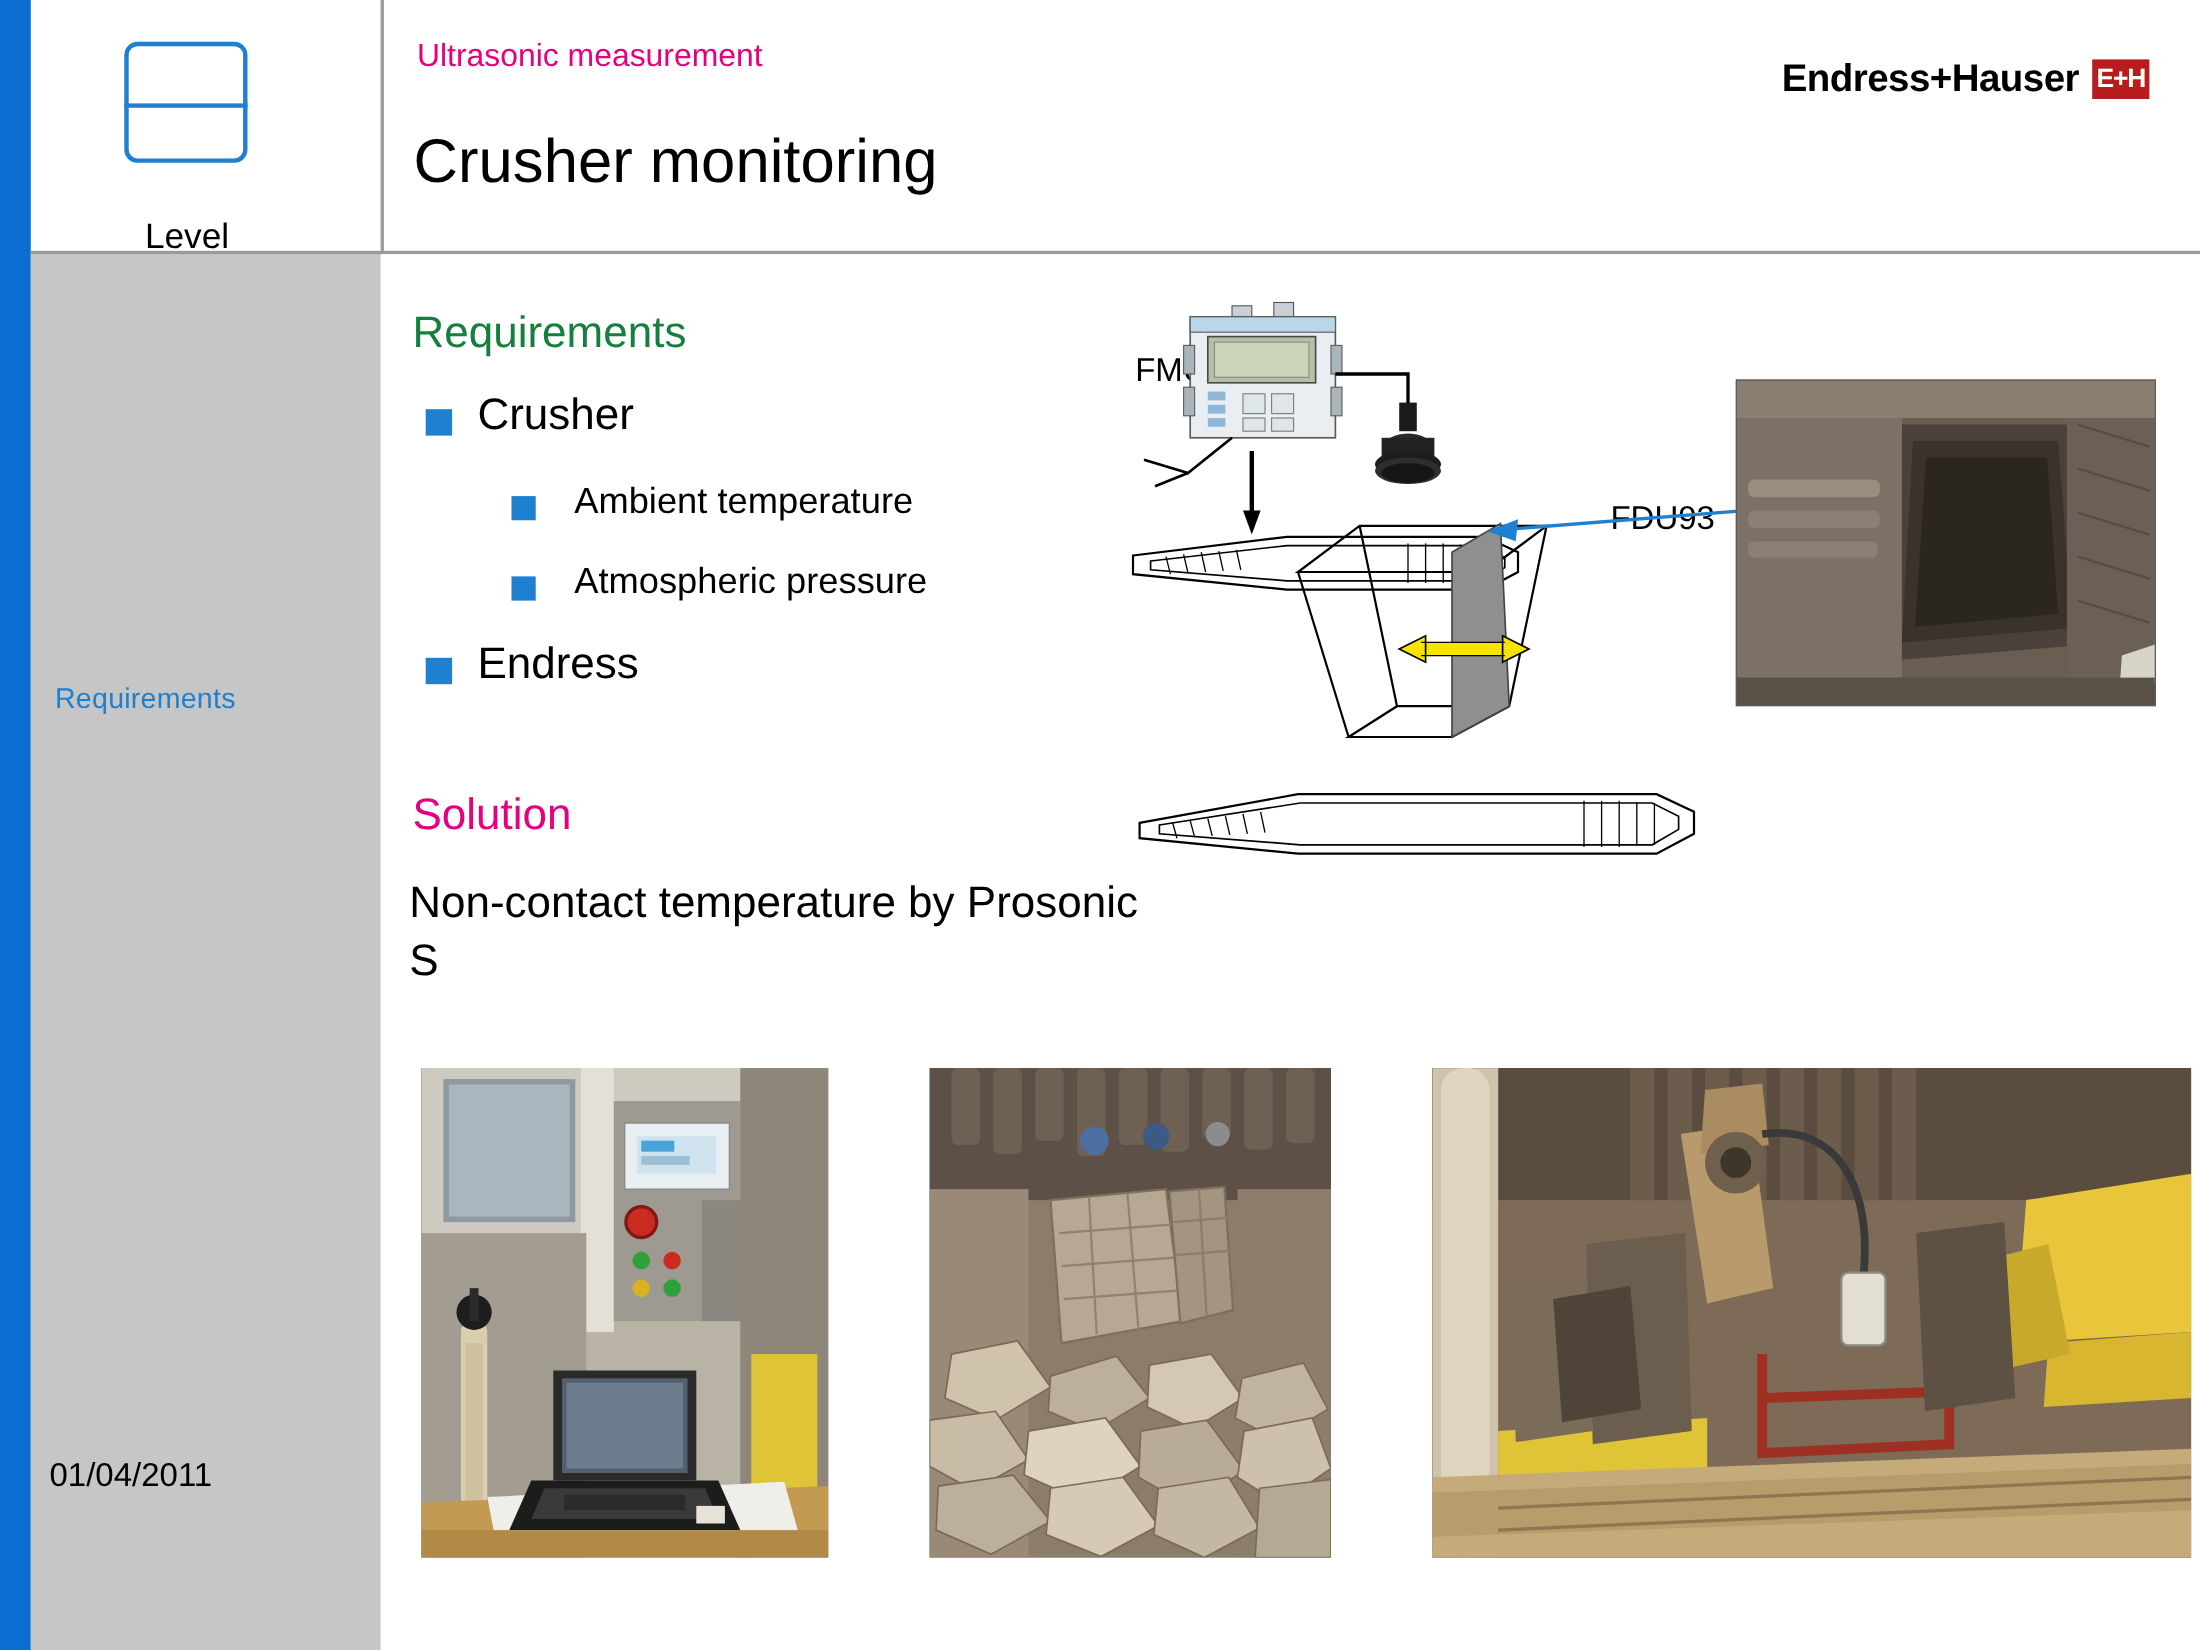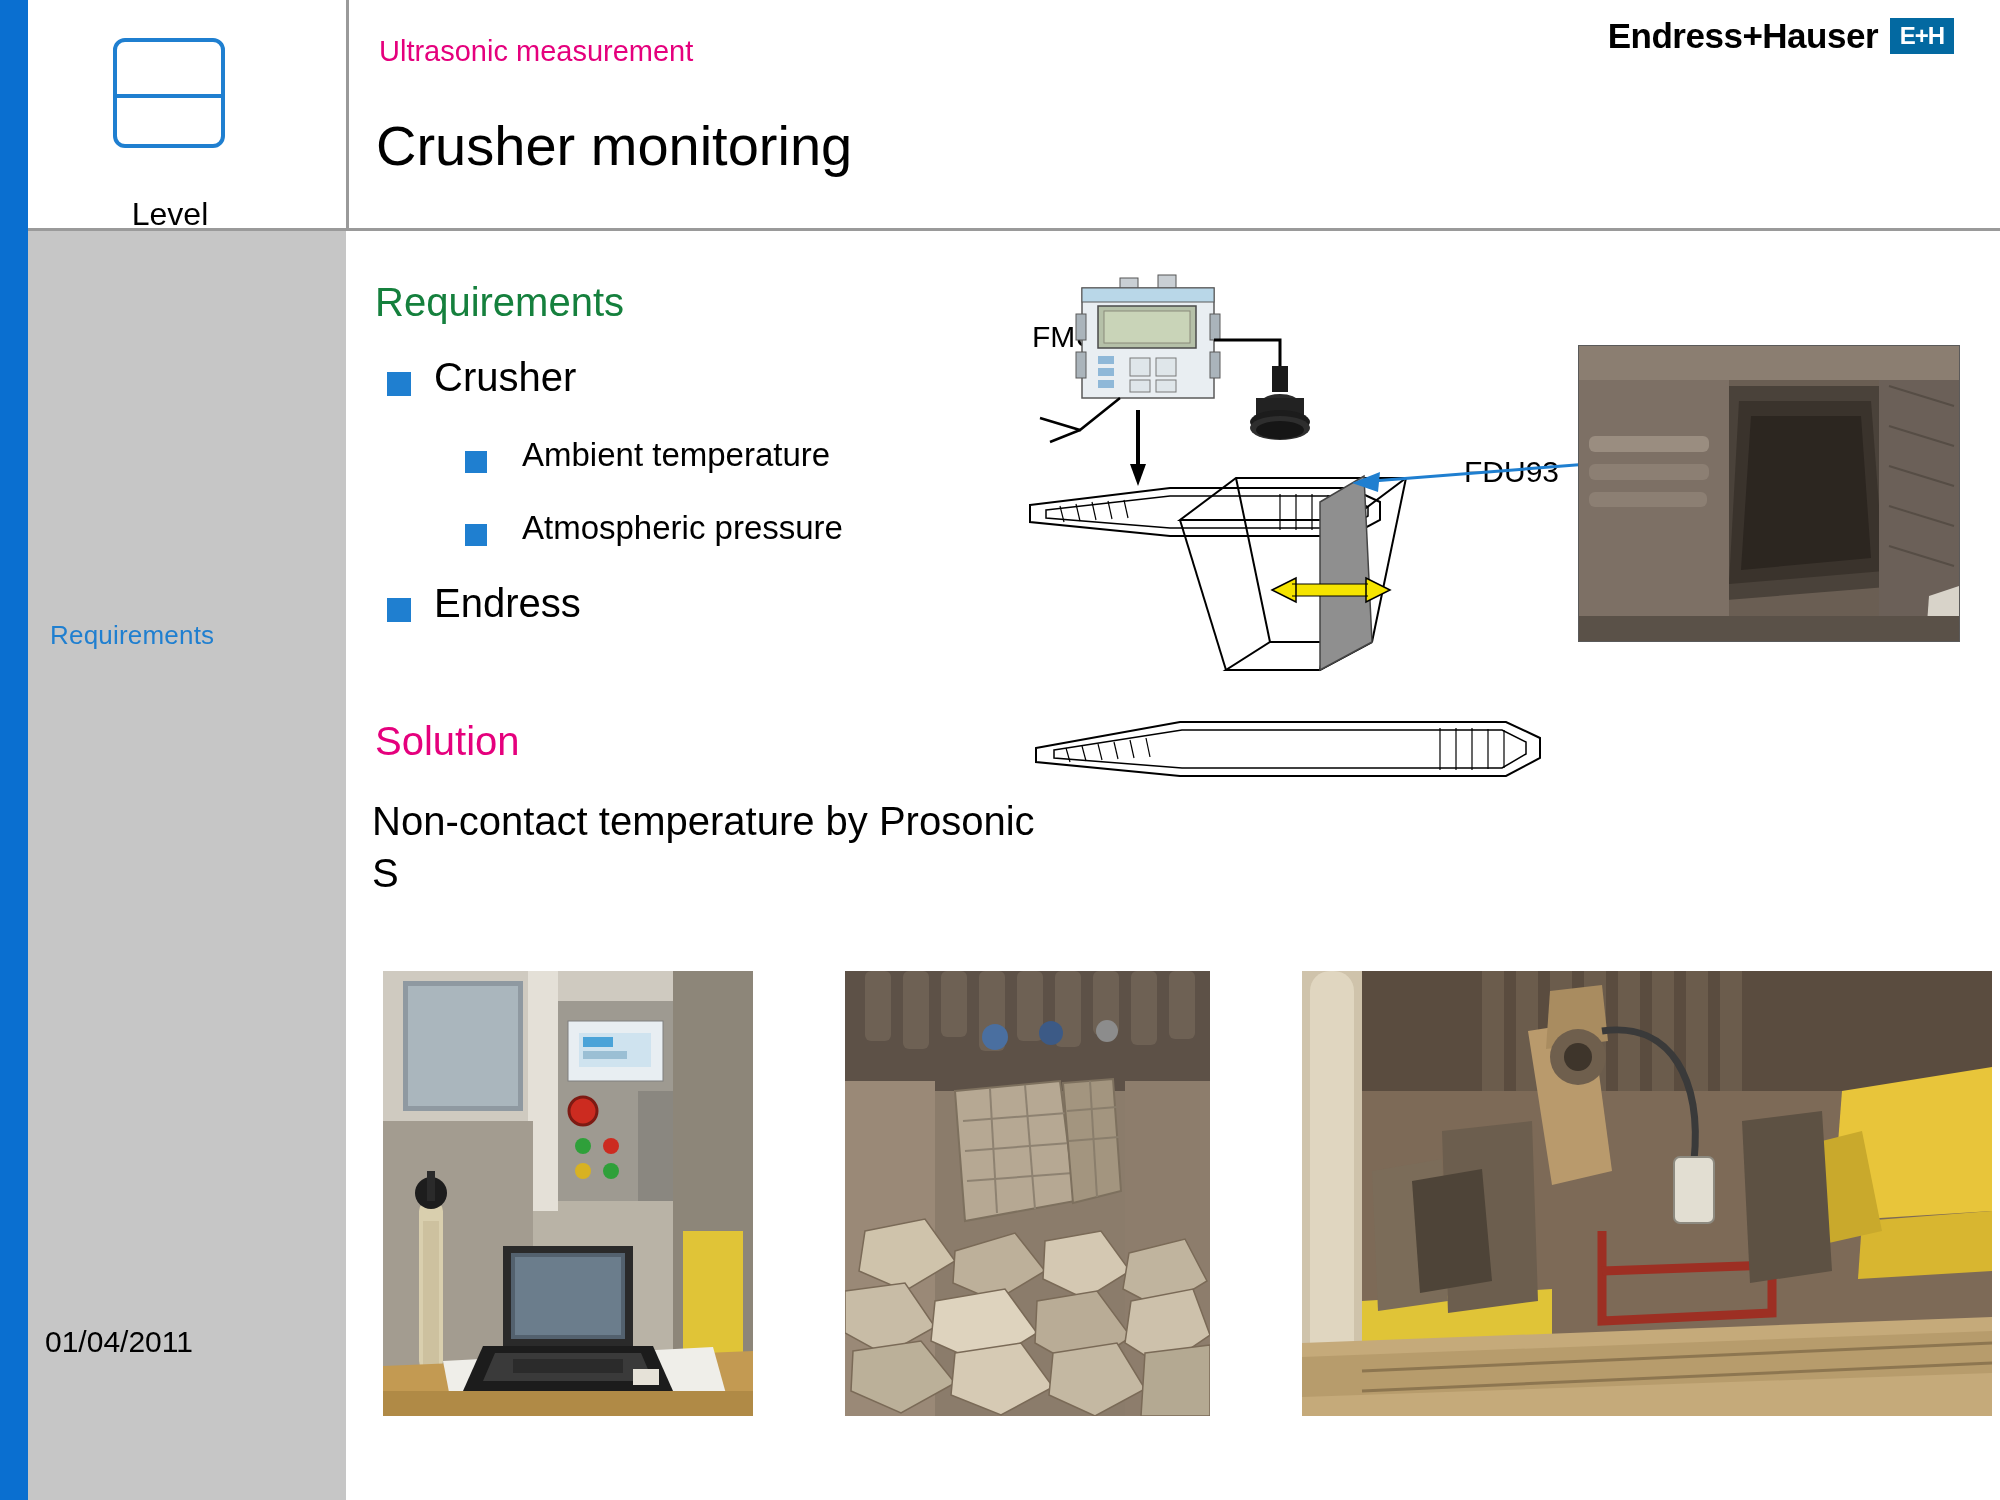"Endress+Hauser" .brand { top: 16px -> 52px }
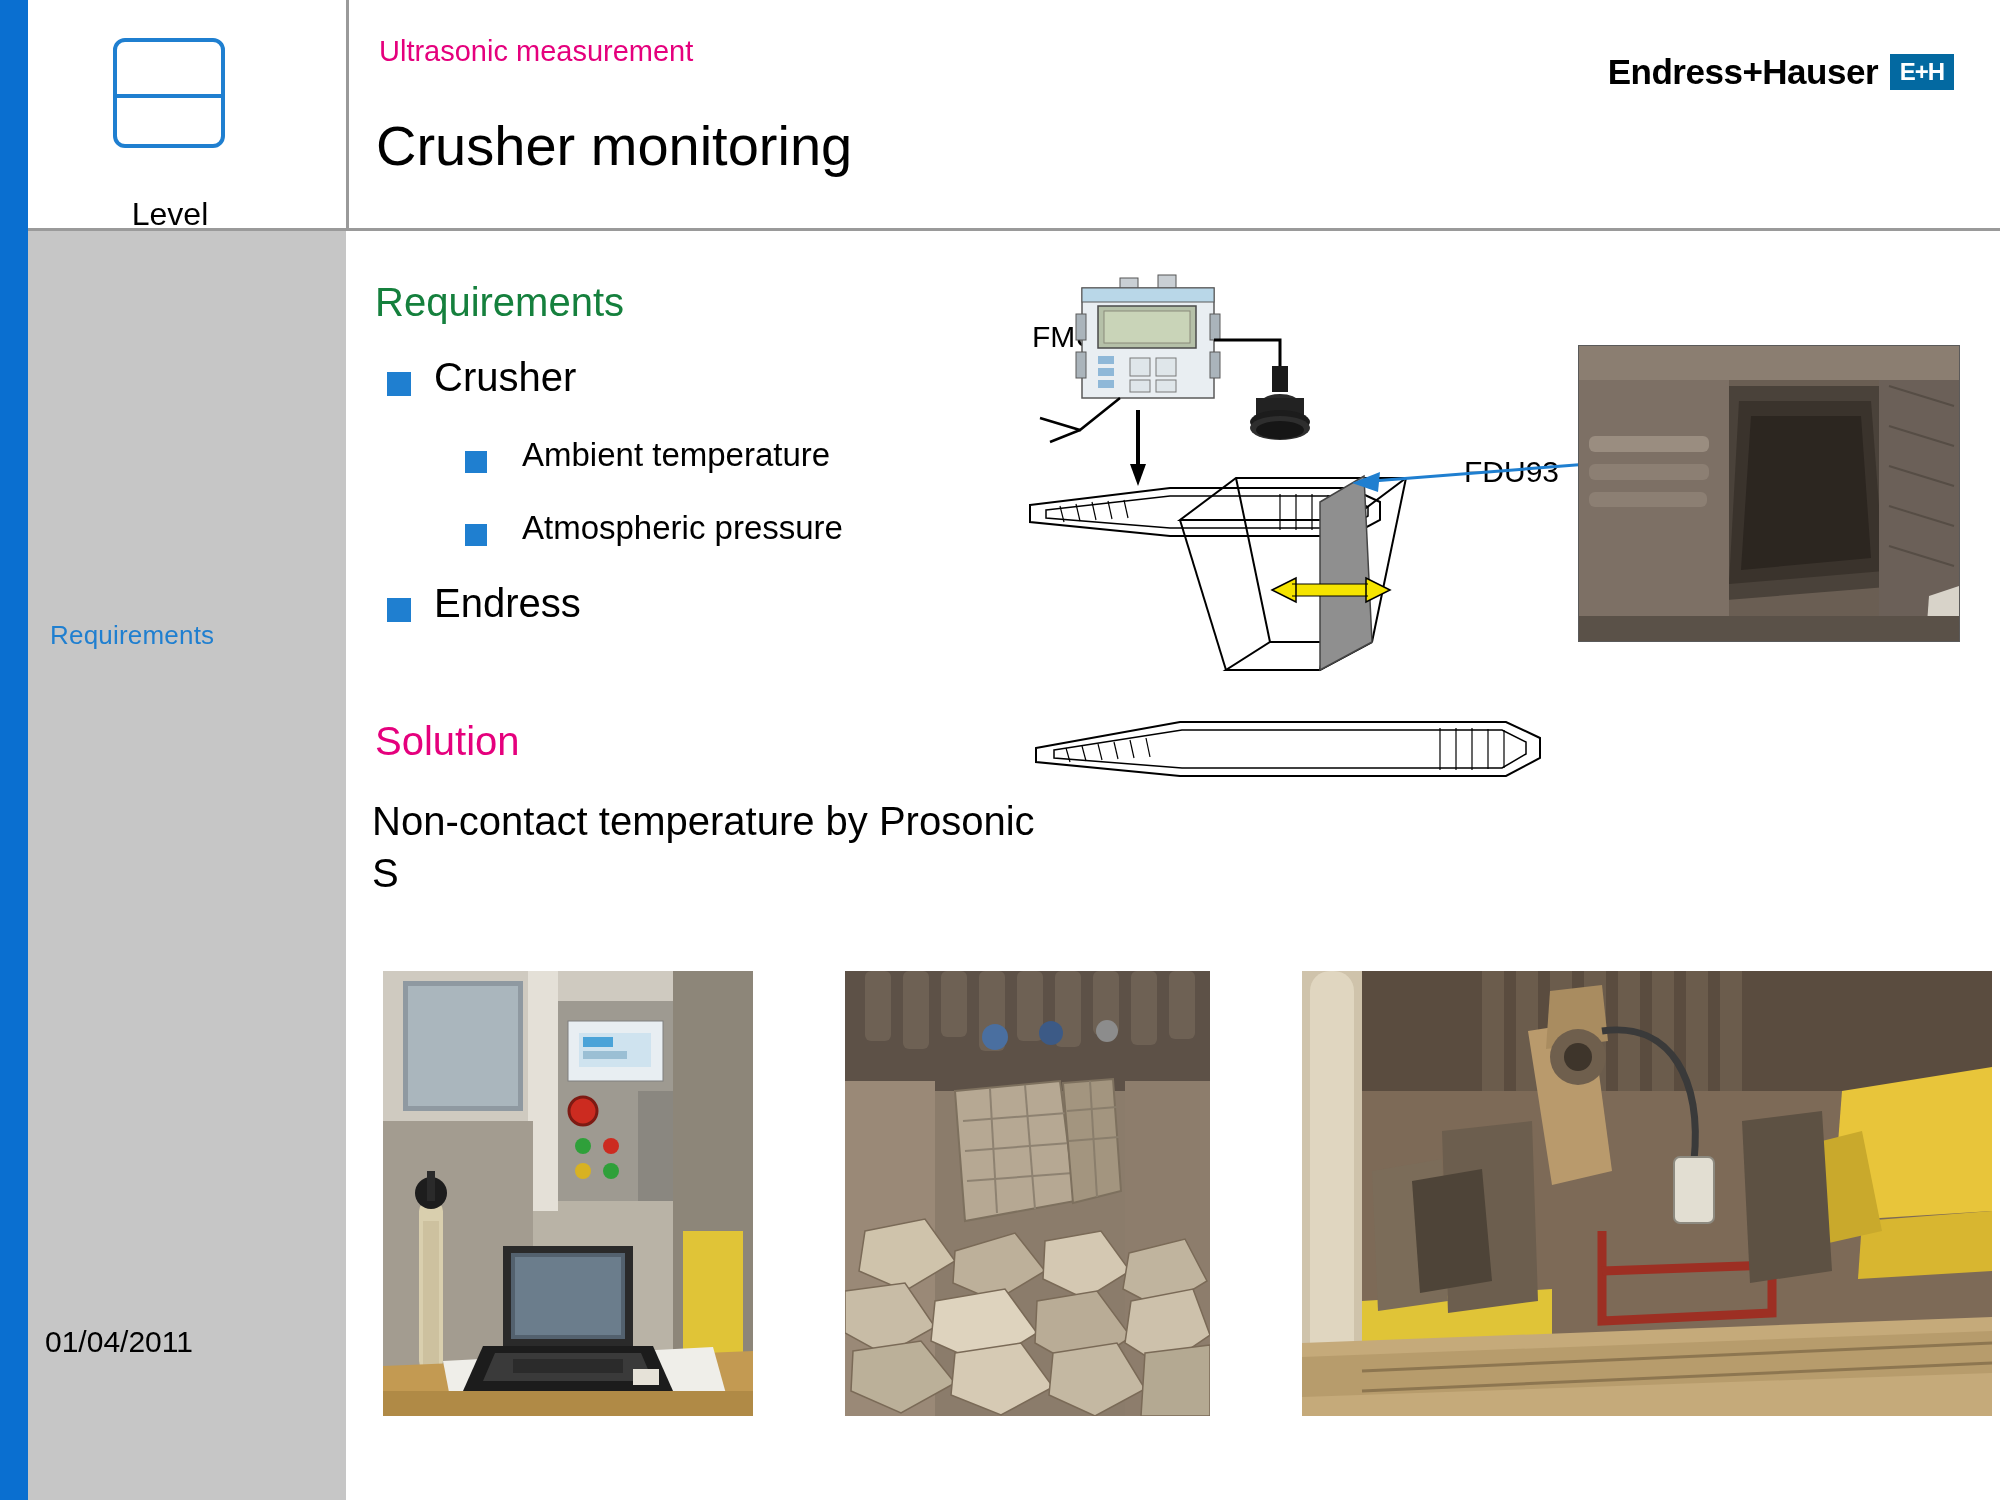"E+H" .brand-mark { background: #0369a1 -> #b91c1c; width: 64px -> 52px }
